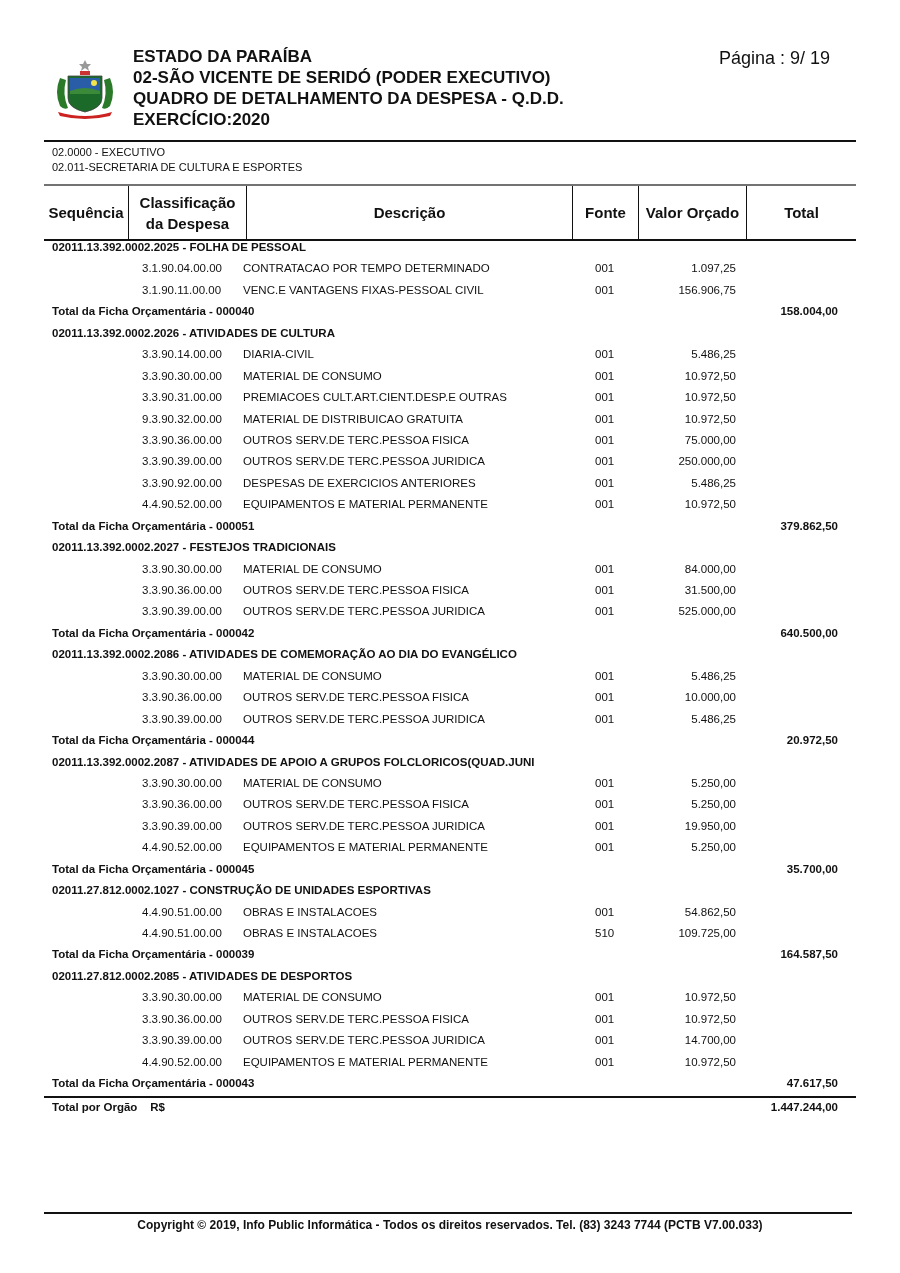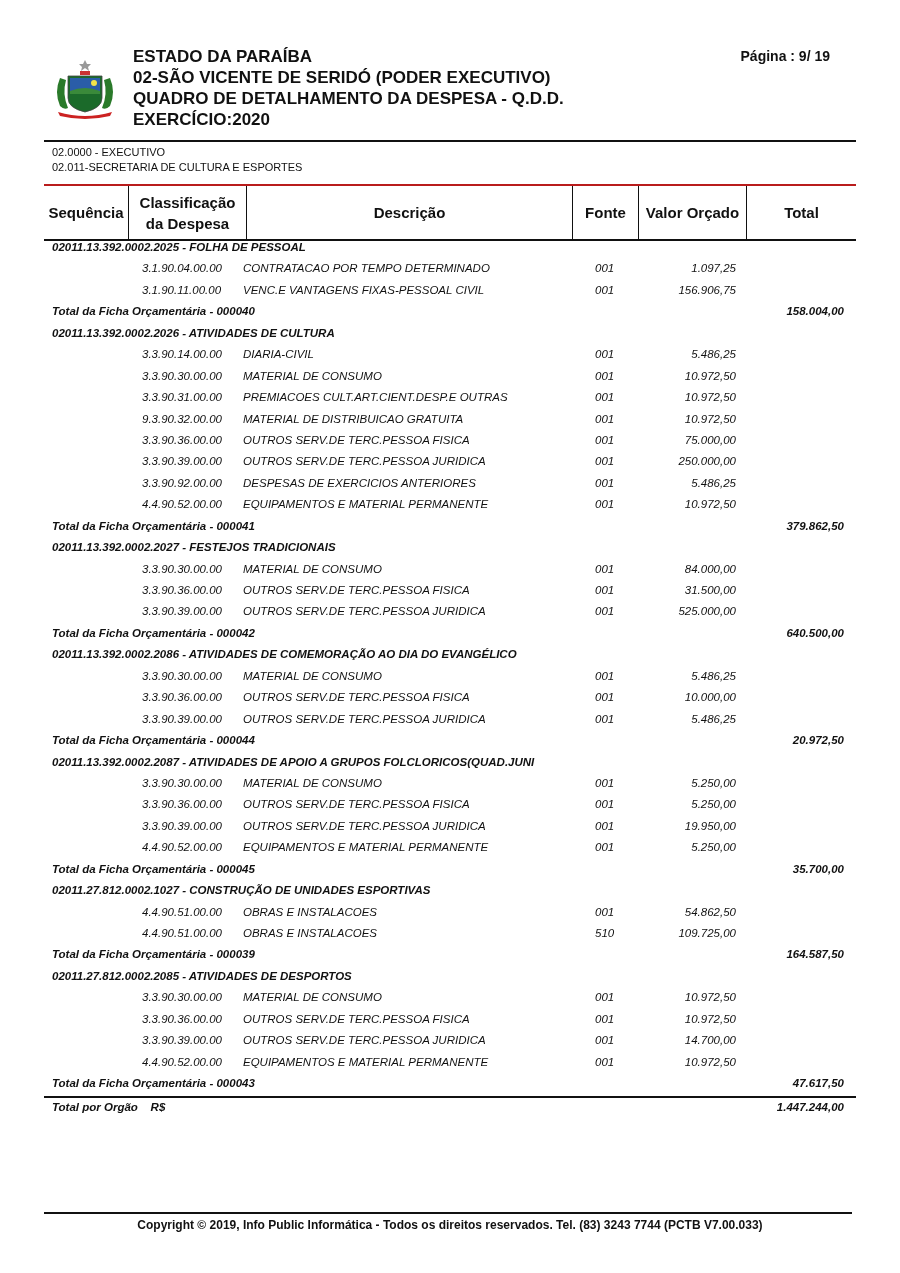"Página : 9/ 19" .page-num { font-size: 14px -> 18px; font-weight: bold -> none }
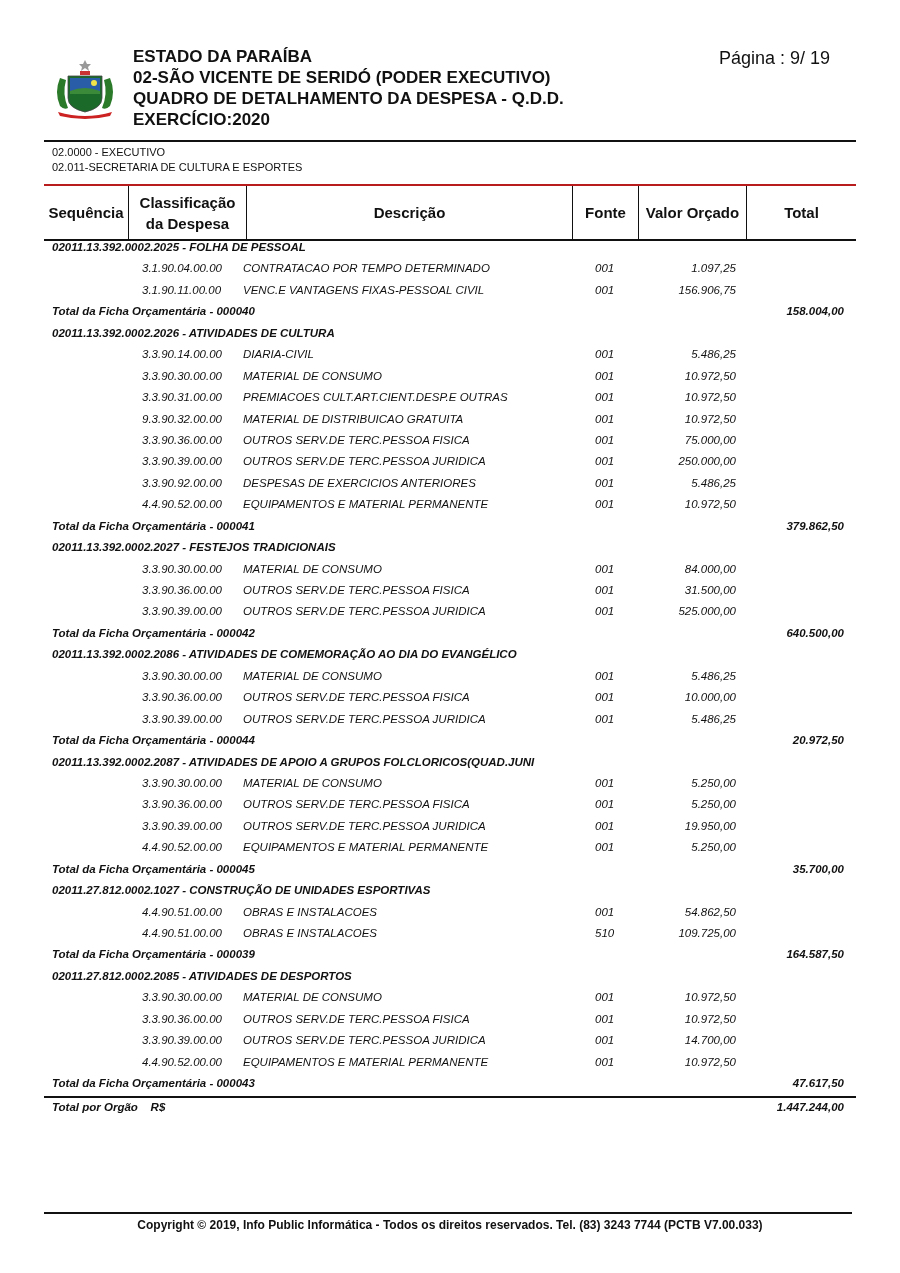"Sequência" .thead { border-top: 2px solid #b91c1c -> 2px solid #737373 }
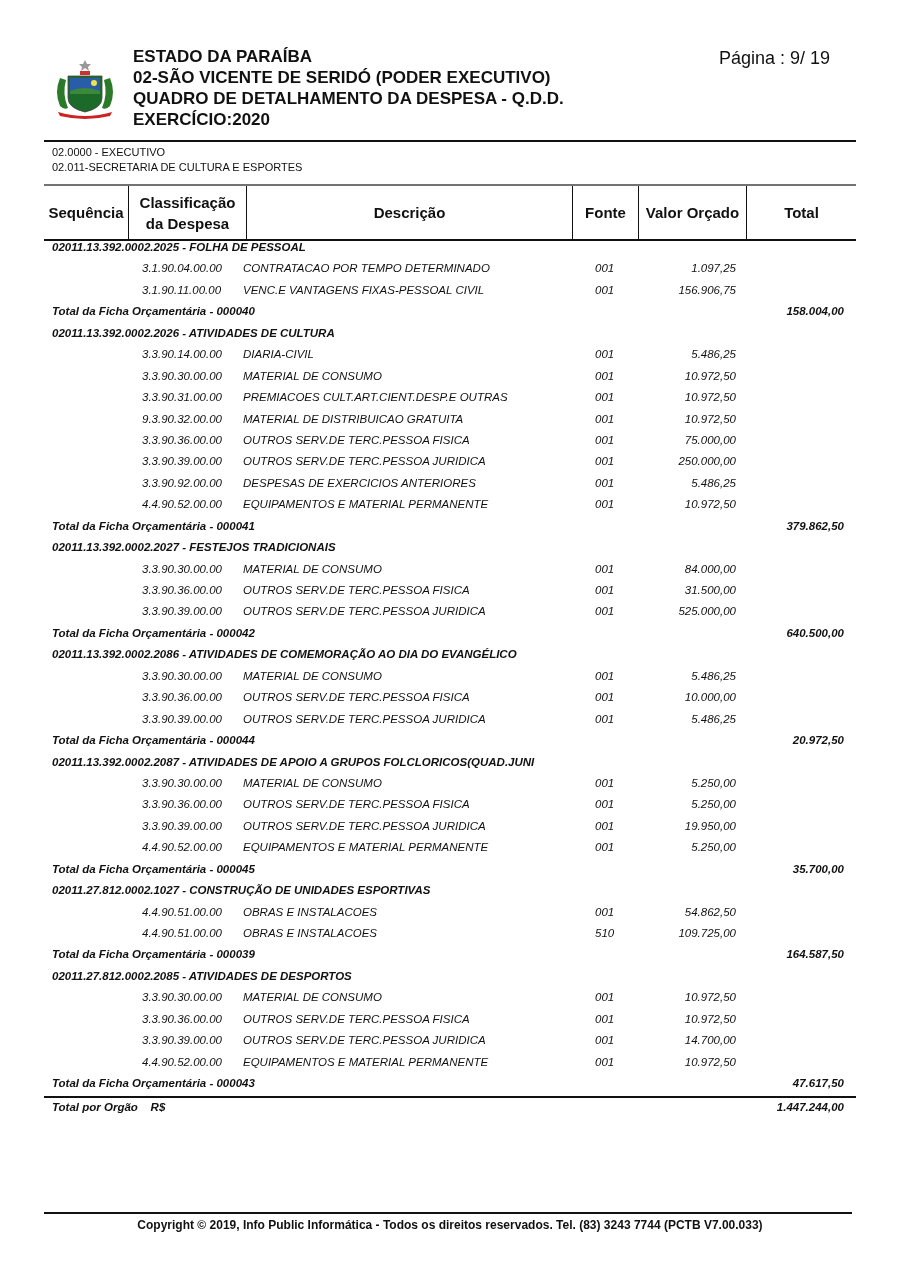"02011.13.392.0002.2025 - FOLHA DE" .rows { font-style: italic -> none }
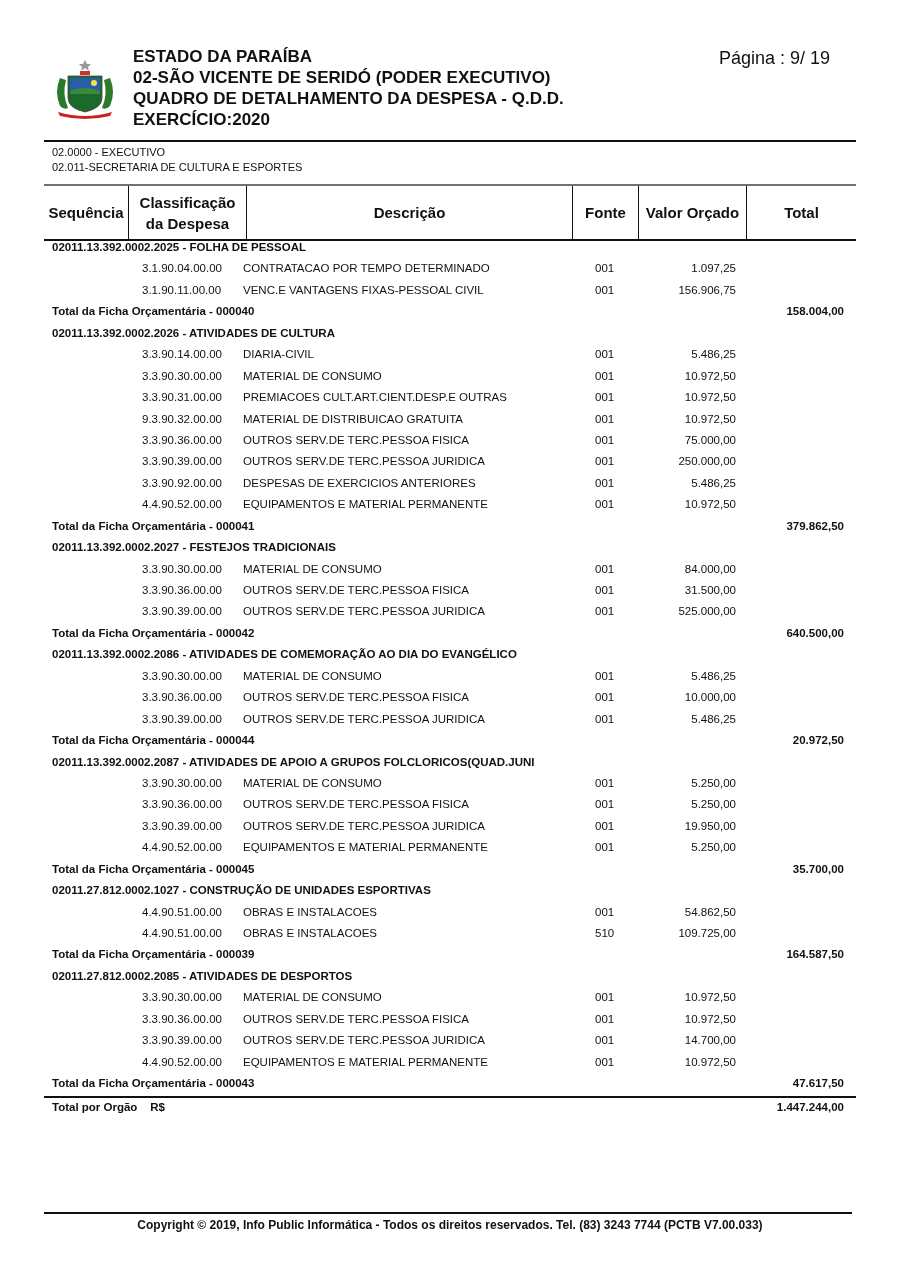"158.004,00" .c-total { right: 56px -> 62px }
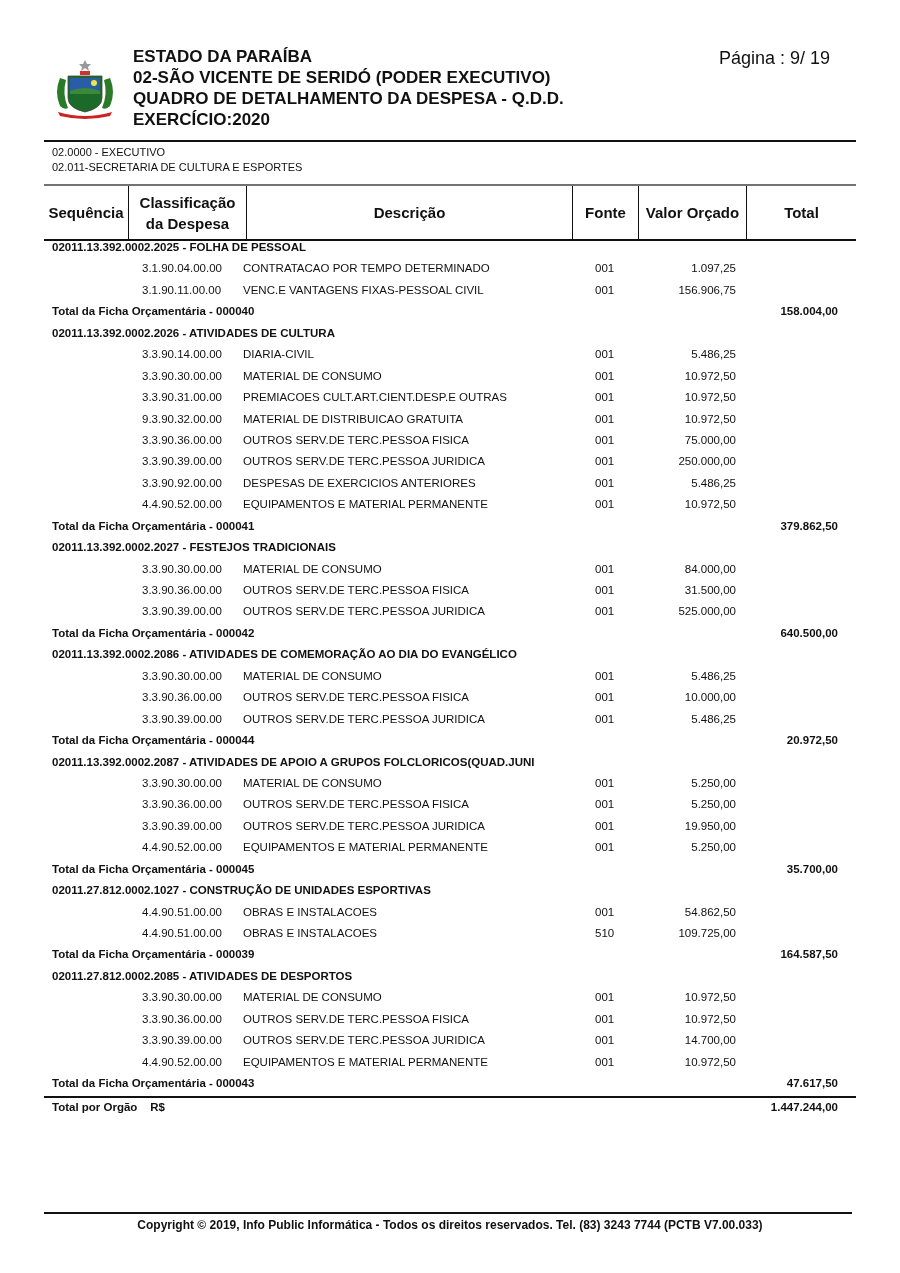"Total da Ficha Orçamentária - 000041" span.b { text: 000041 -> 000051 }
